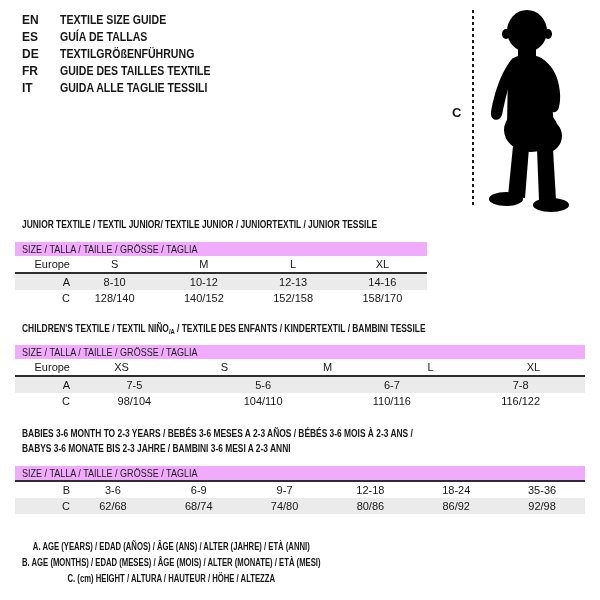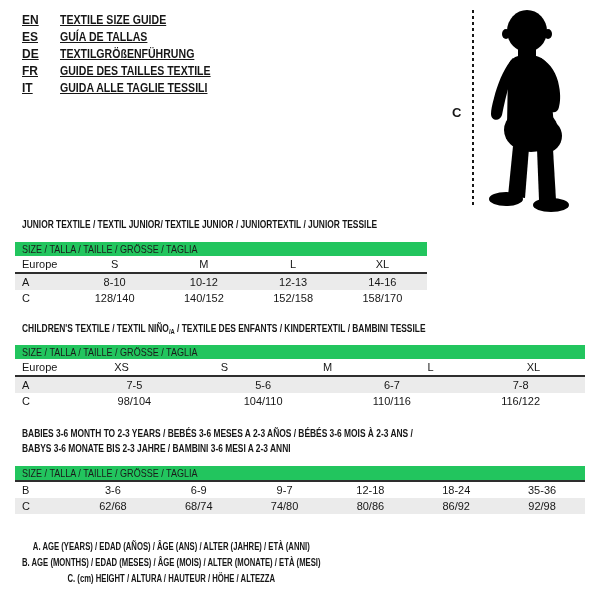"EN" .legend { text-decoration: underline -> none }
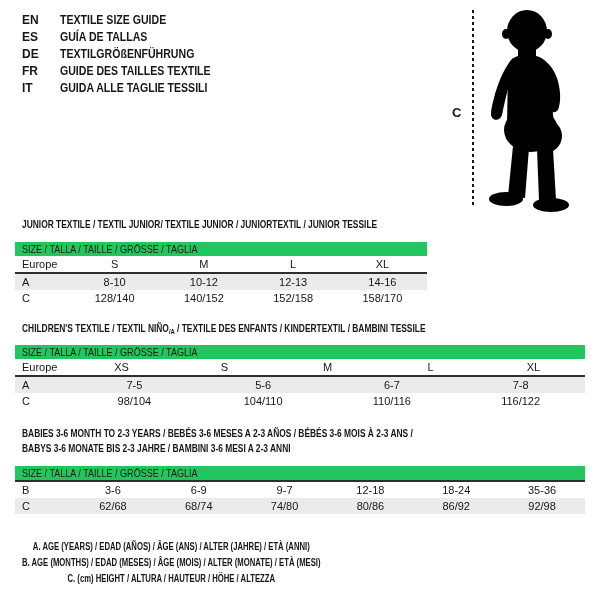"SIZE / TALLA / TAILLE" .size-bar { background: #22c55e -> #f0abfc }
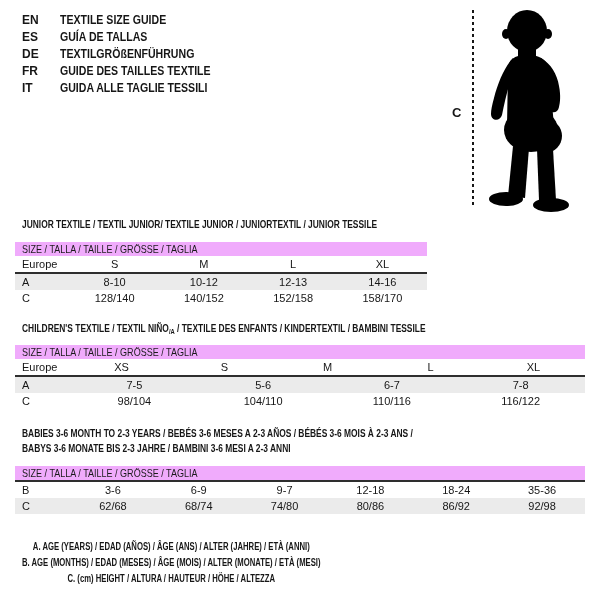"Europe" .row .lab { text-align: none -> right }
